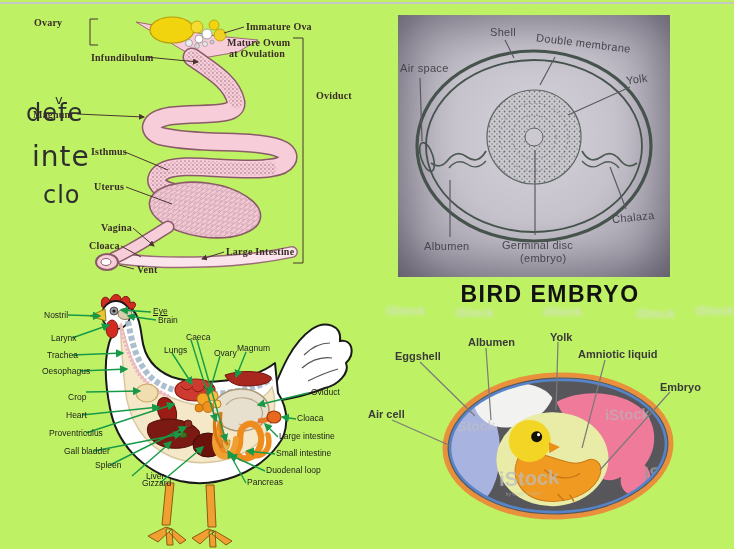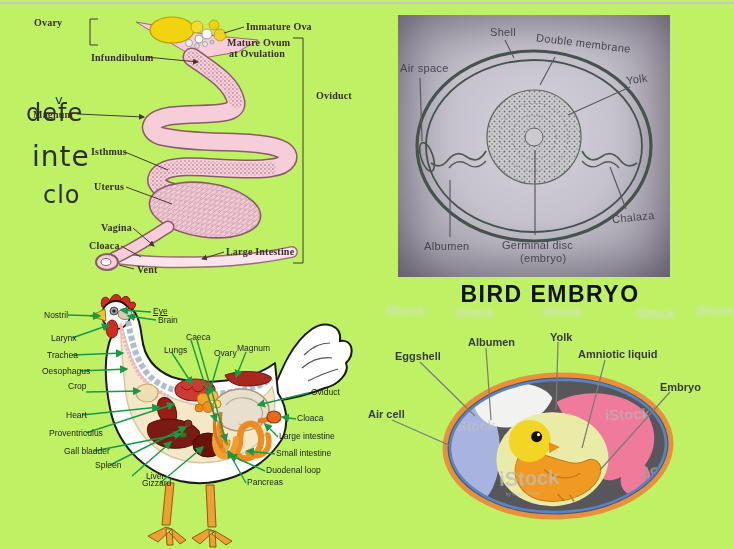"Crop" div.lbl { top: 88px -> 99px }
